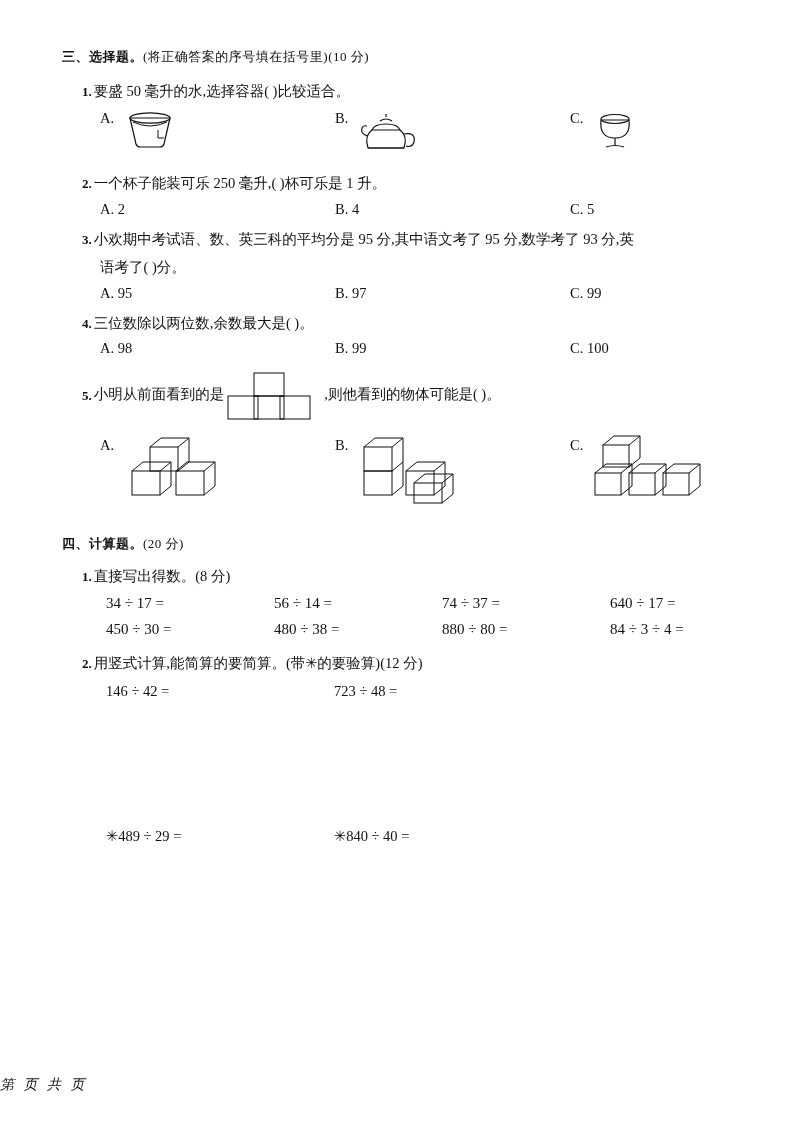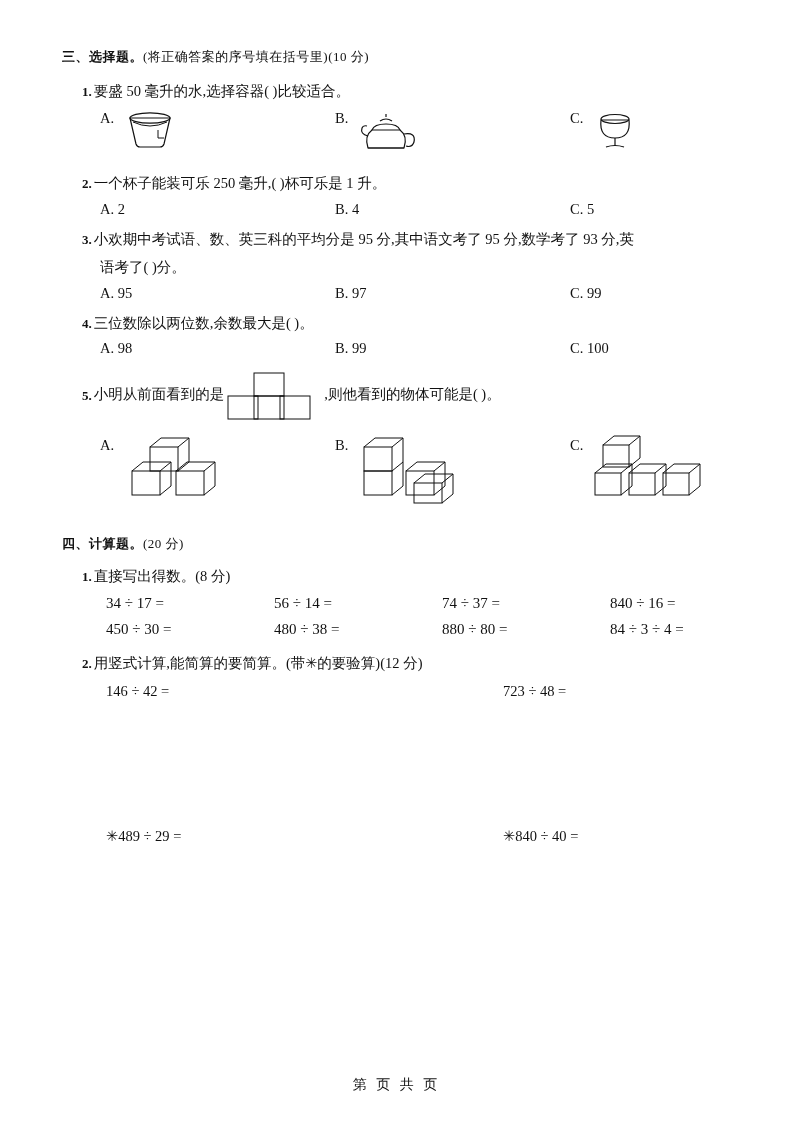"840 ÷ 16 =" div { text: 840 ÷ 16 -> 640 ÷ 17 }
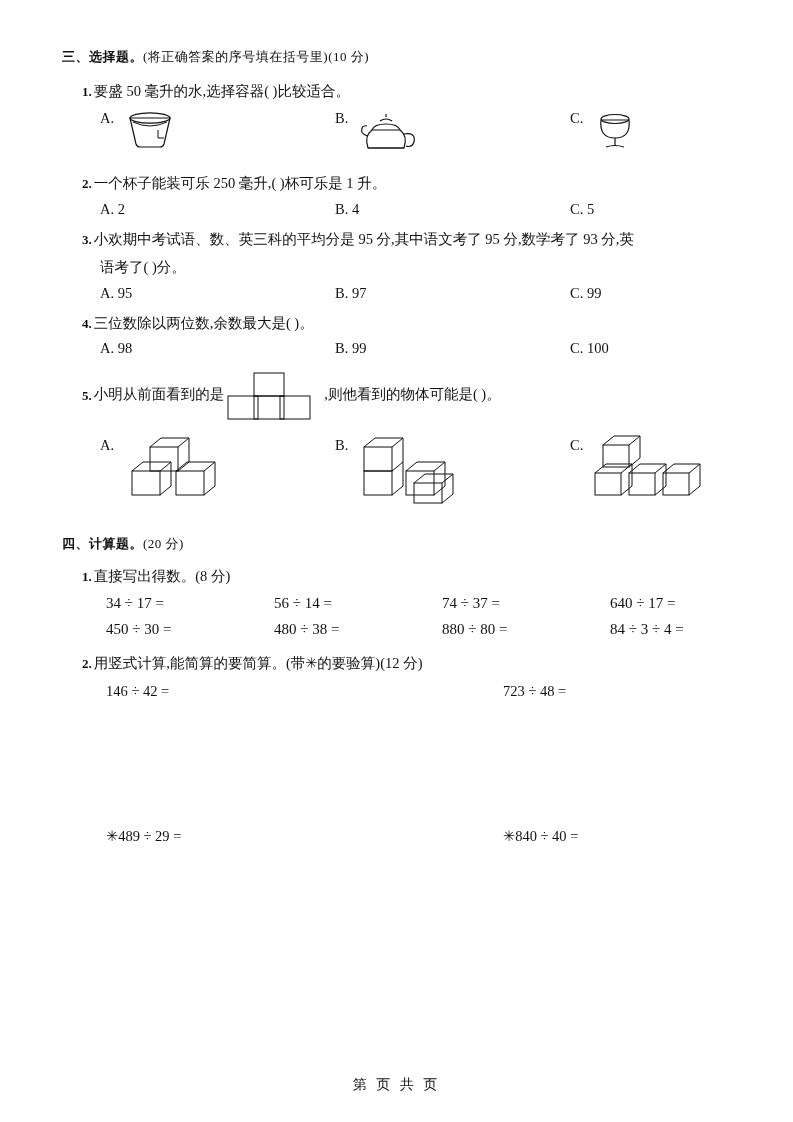"146 ÷ 42 =" .calc-row3 { justify-content: space-between -> none }
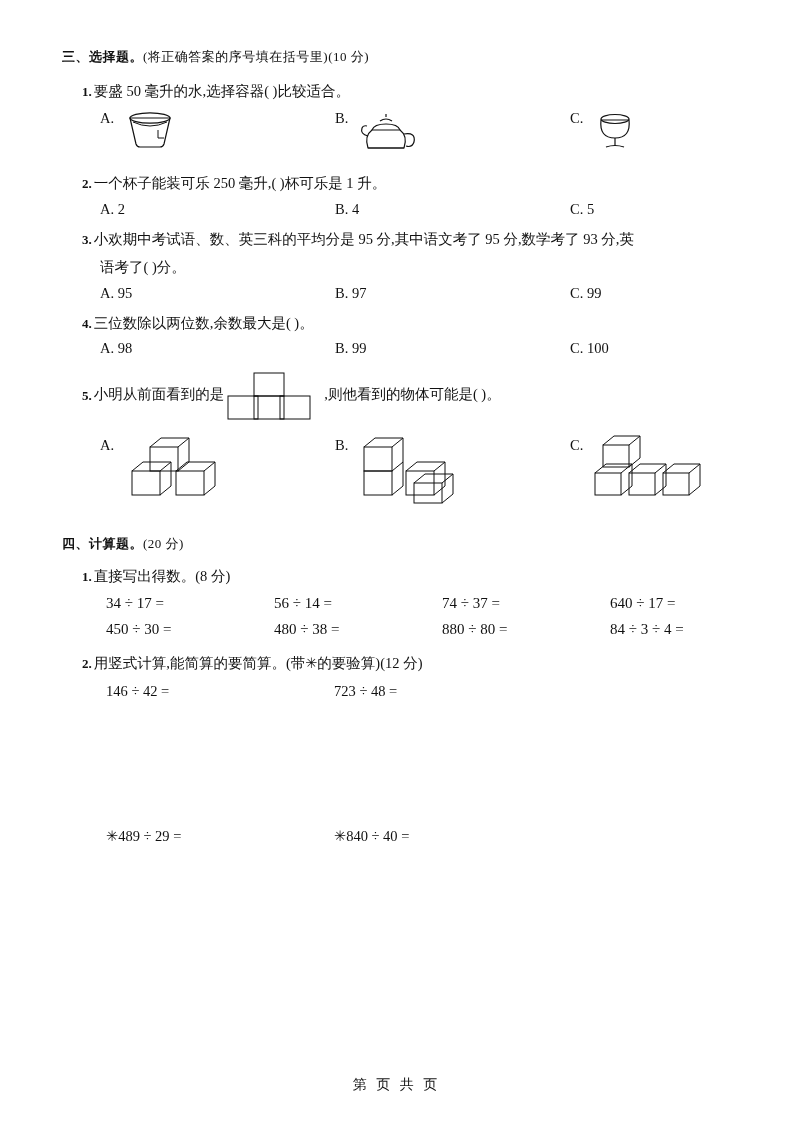"第 页 共 页" .footer { font-style: none -> italic; text-align: center -> none }
